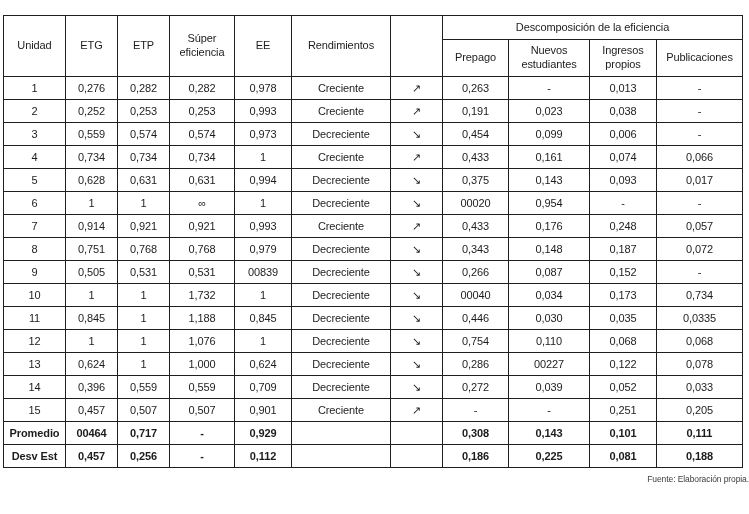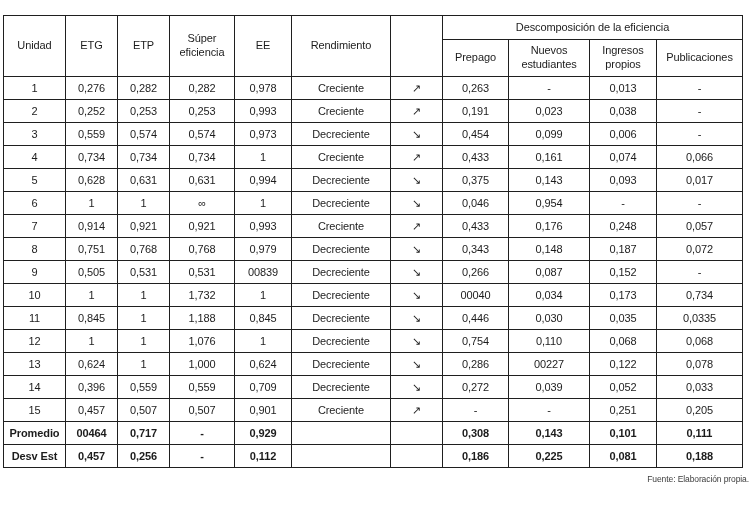"Rendimiento" th { text: Rendimiento -> Rendimientos }
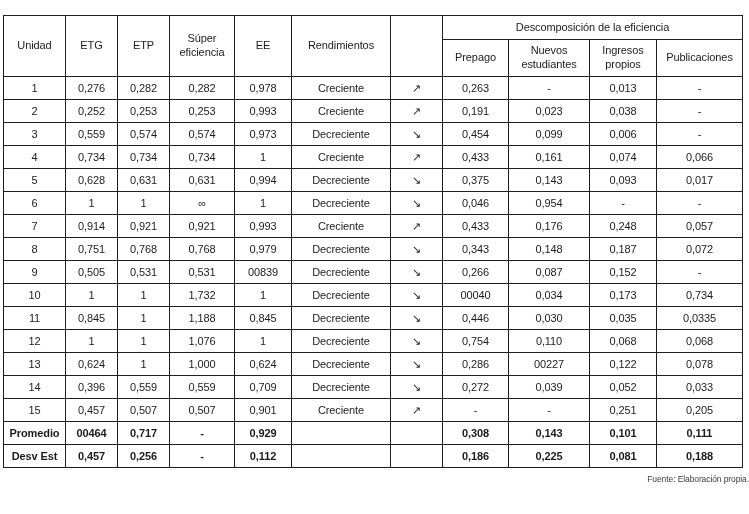"0,046" td { text: 0,046 -> 00020 }
